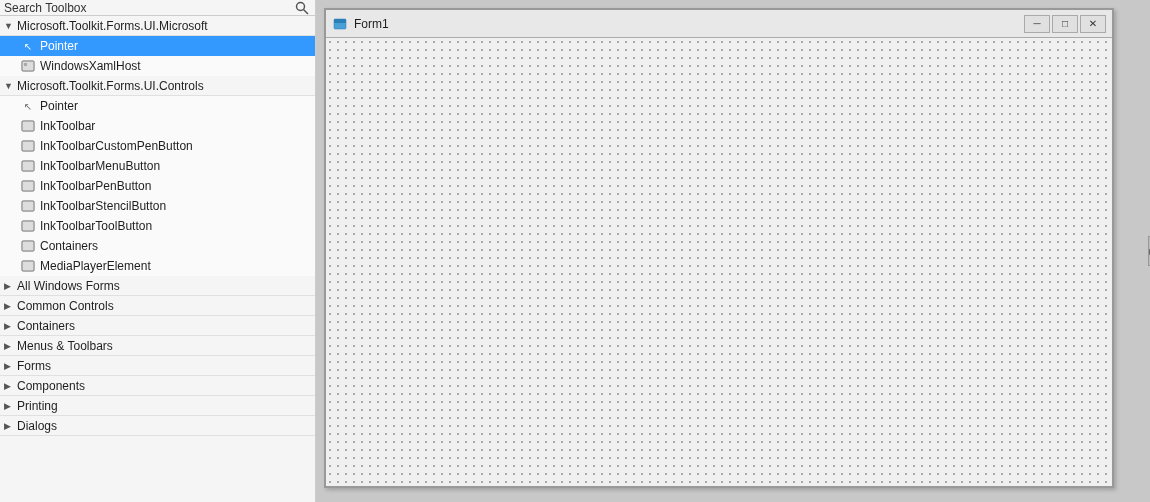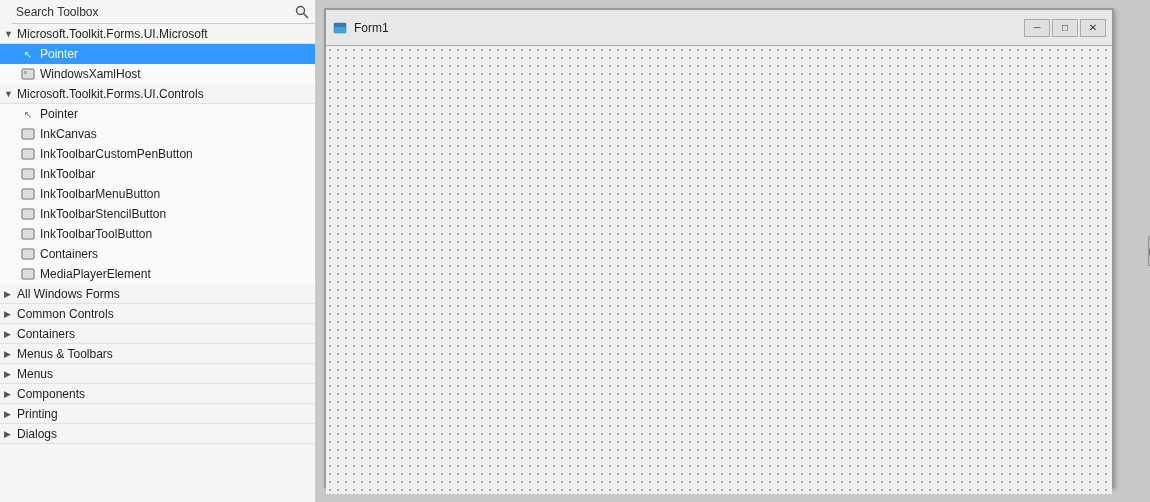"Search Toolbox" .search-toolbox-bar { height: 24px -> 16px; margin-left: 12px -> none }
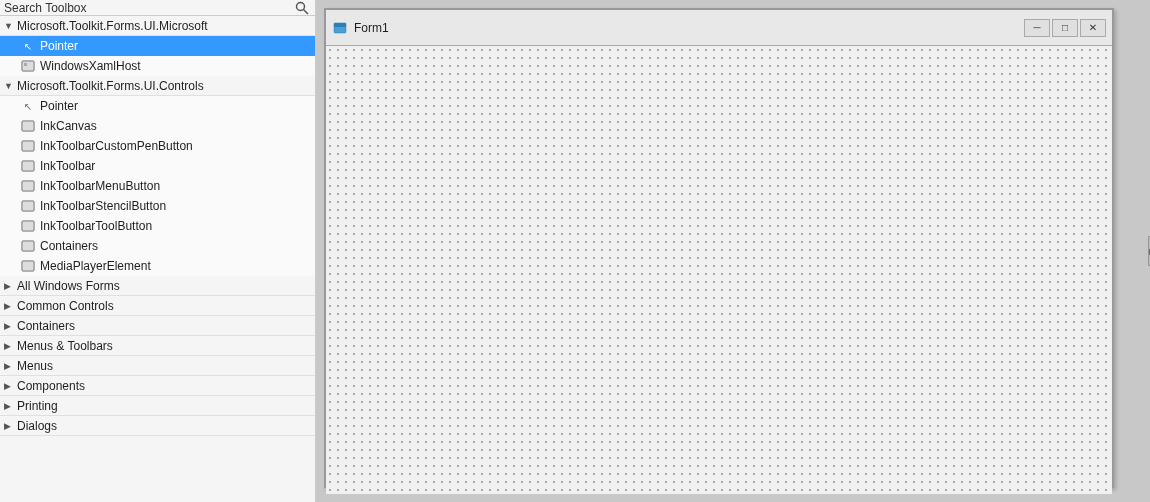"Form1" .form-titlebar { height: 36px -> 28px }
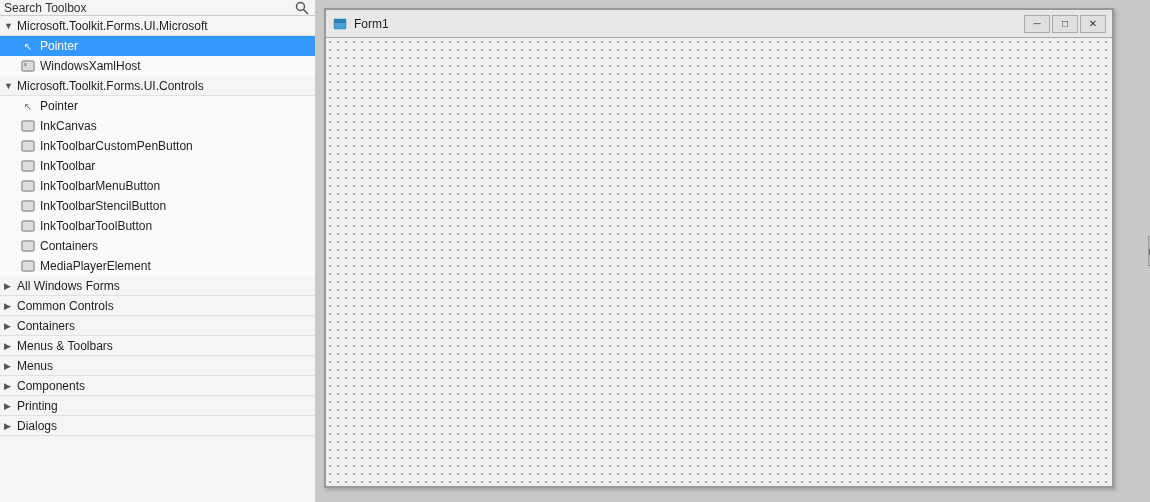"InkCanvas" div.toolbox-item { html: <div> <span> <svg> <rect></rect> <rect></rect> </svg> </span> <span>InkCanvas</span> </div> -> none }
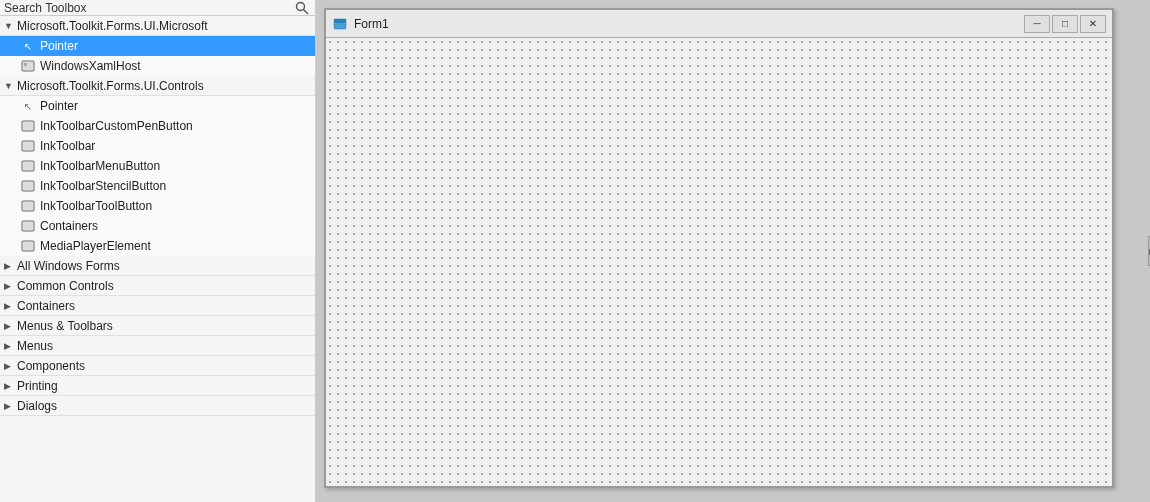"InkToolbarCustomPenButton" div.toolbox-item { order: before "InkToolbar" -> after "InkToolbar" }
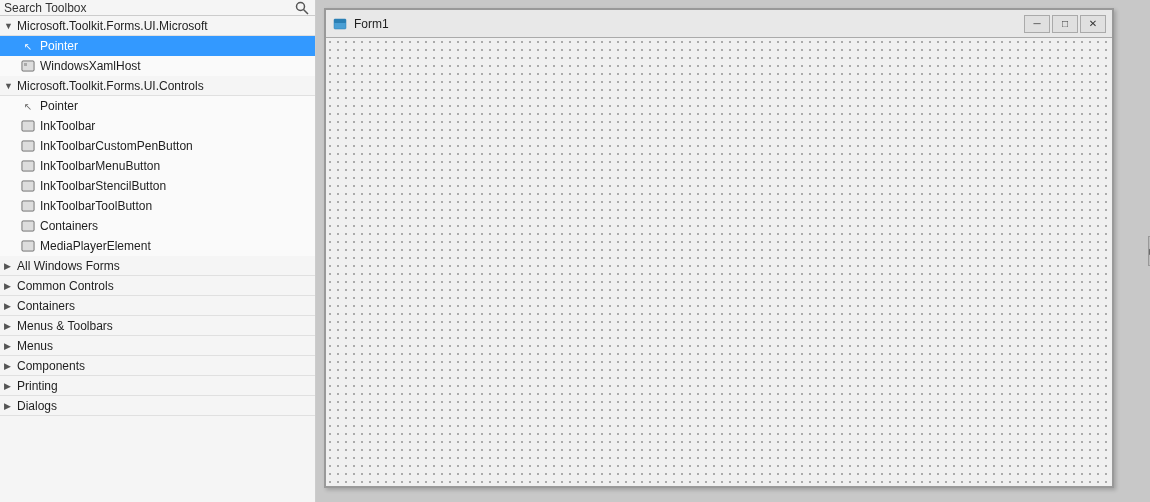"InkToolbarPenButton" div.toolbox-item { html: none -> <div> <span> <svg> <rect></rect> <rect></rect> </svg> </span> <span>InkToolbarPenButton</span> </div> }
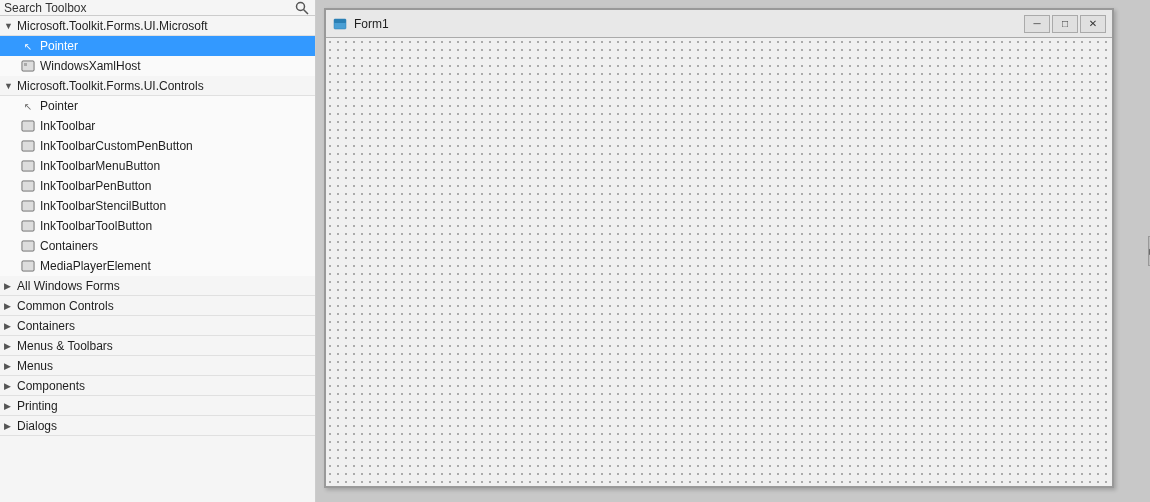"Menus" span { text: Menus -> Forms }
